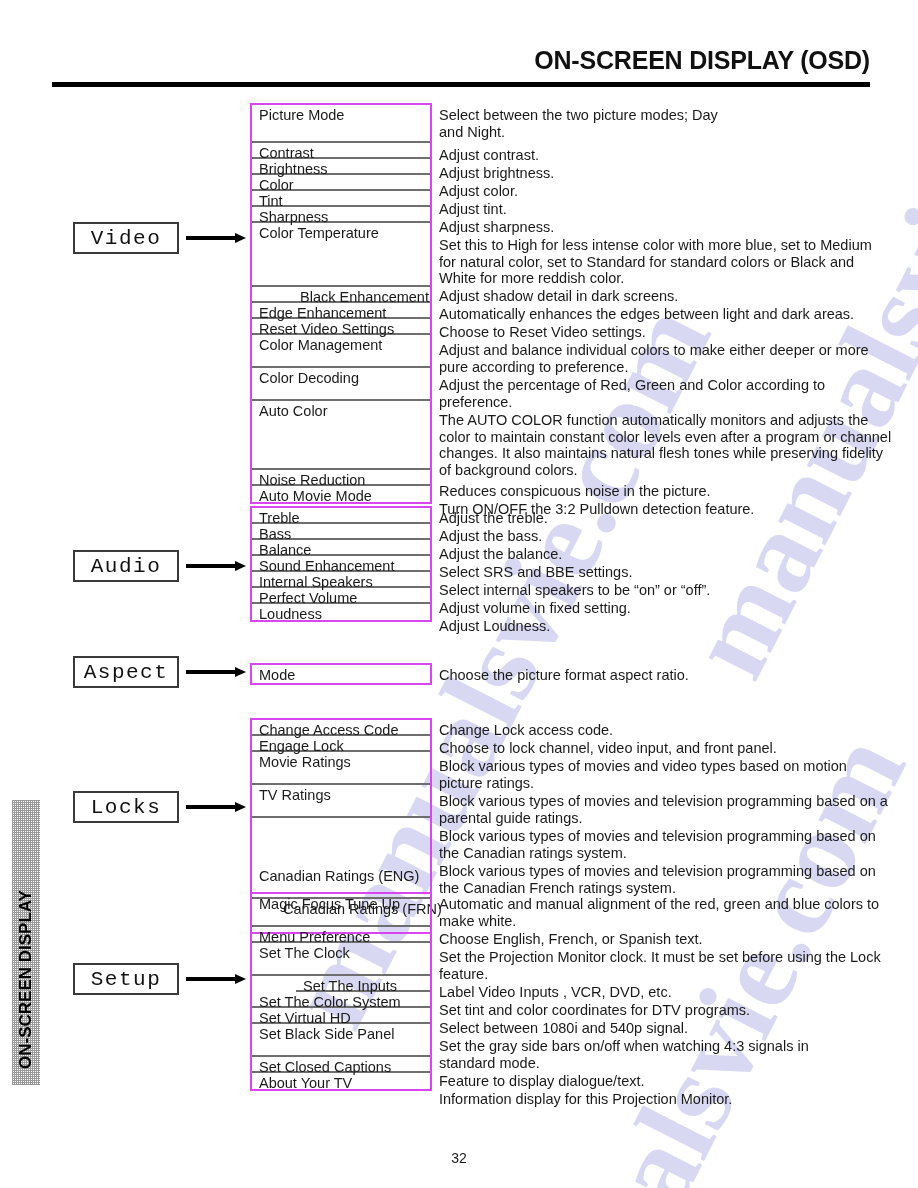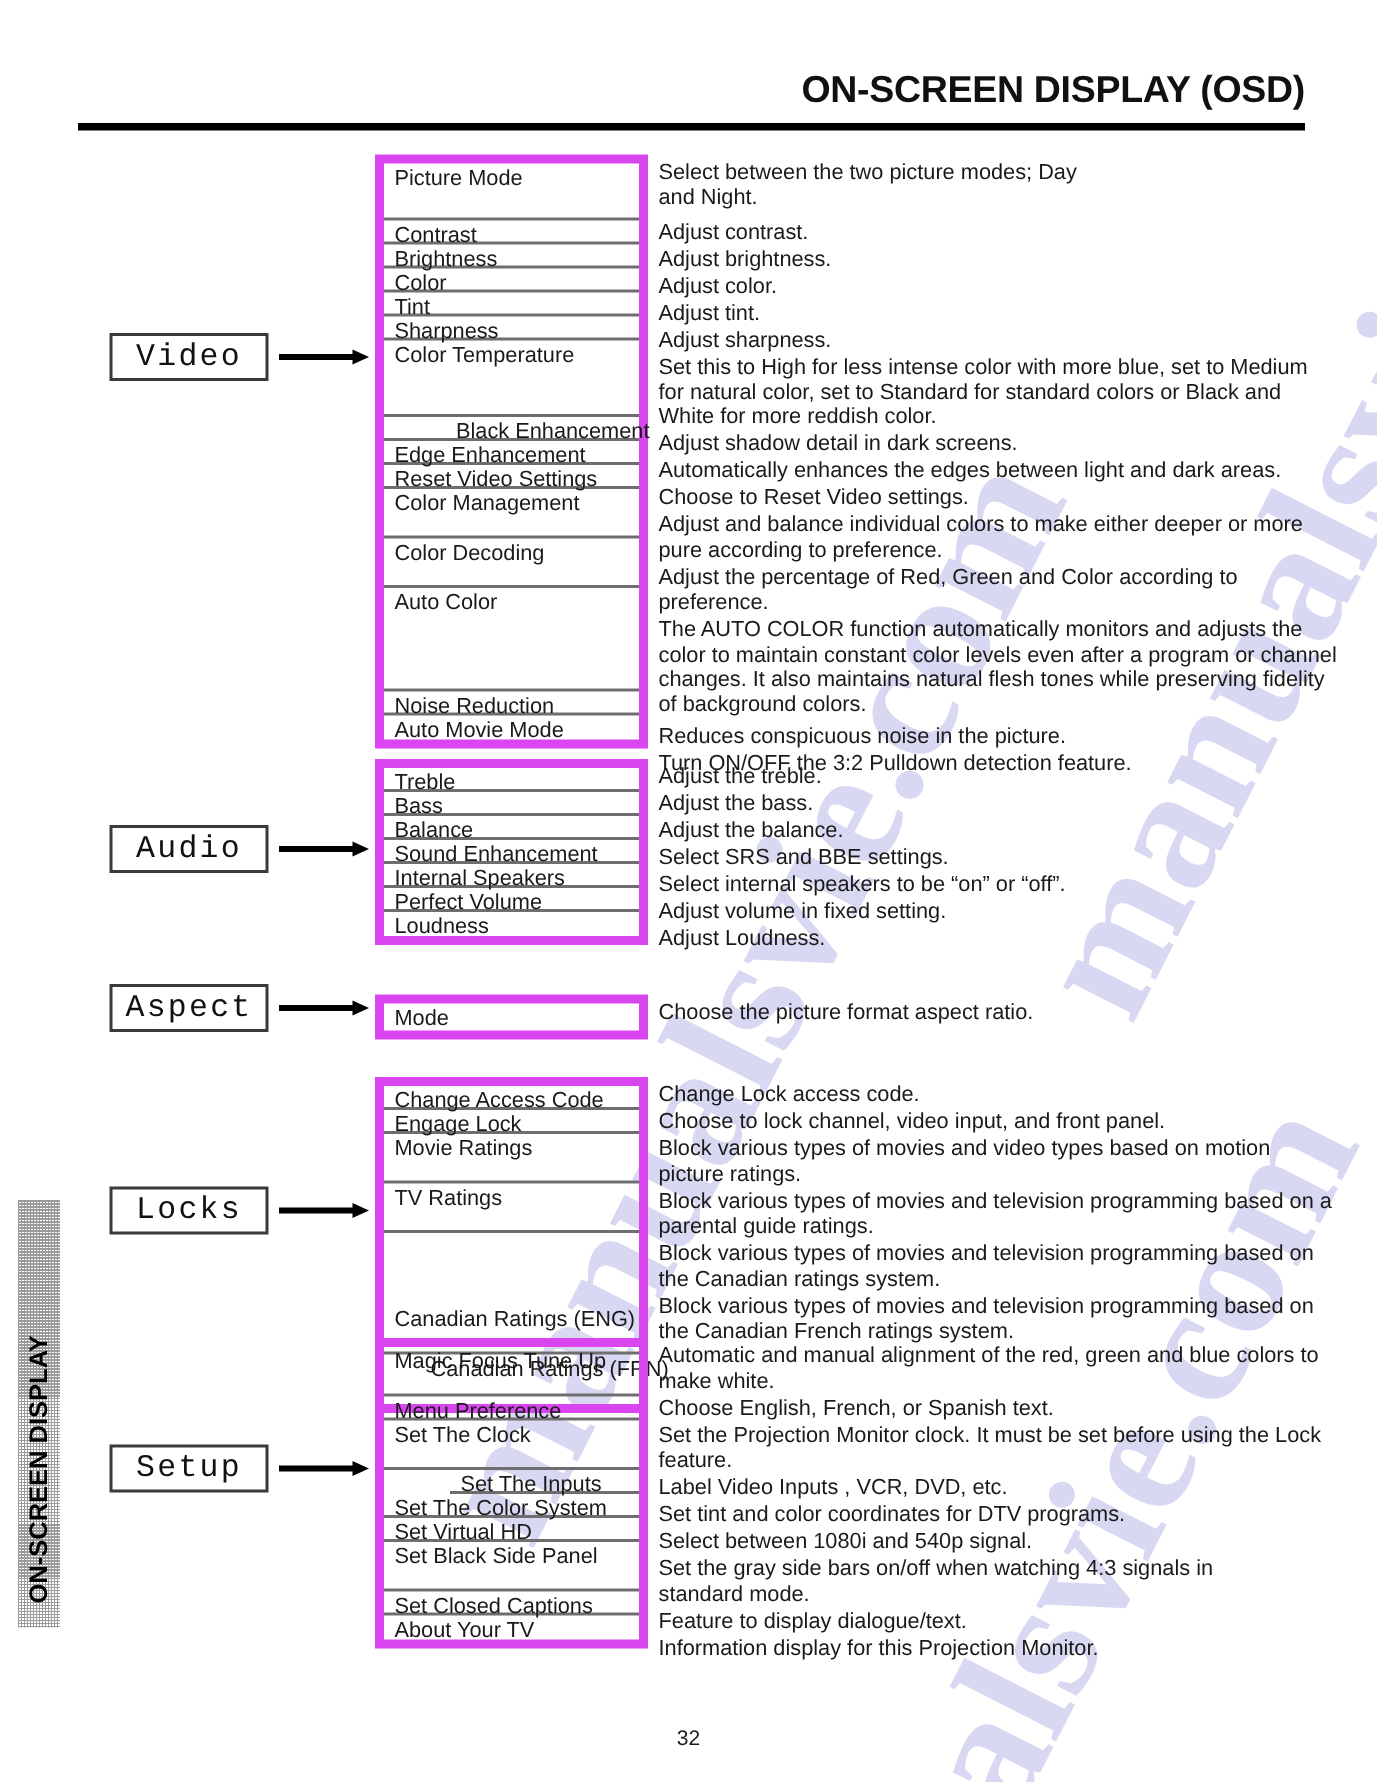"Picture Mode" .mtable { border: 6px solid #d946ef -> 2px solid #d946ef }
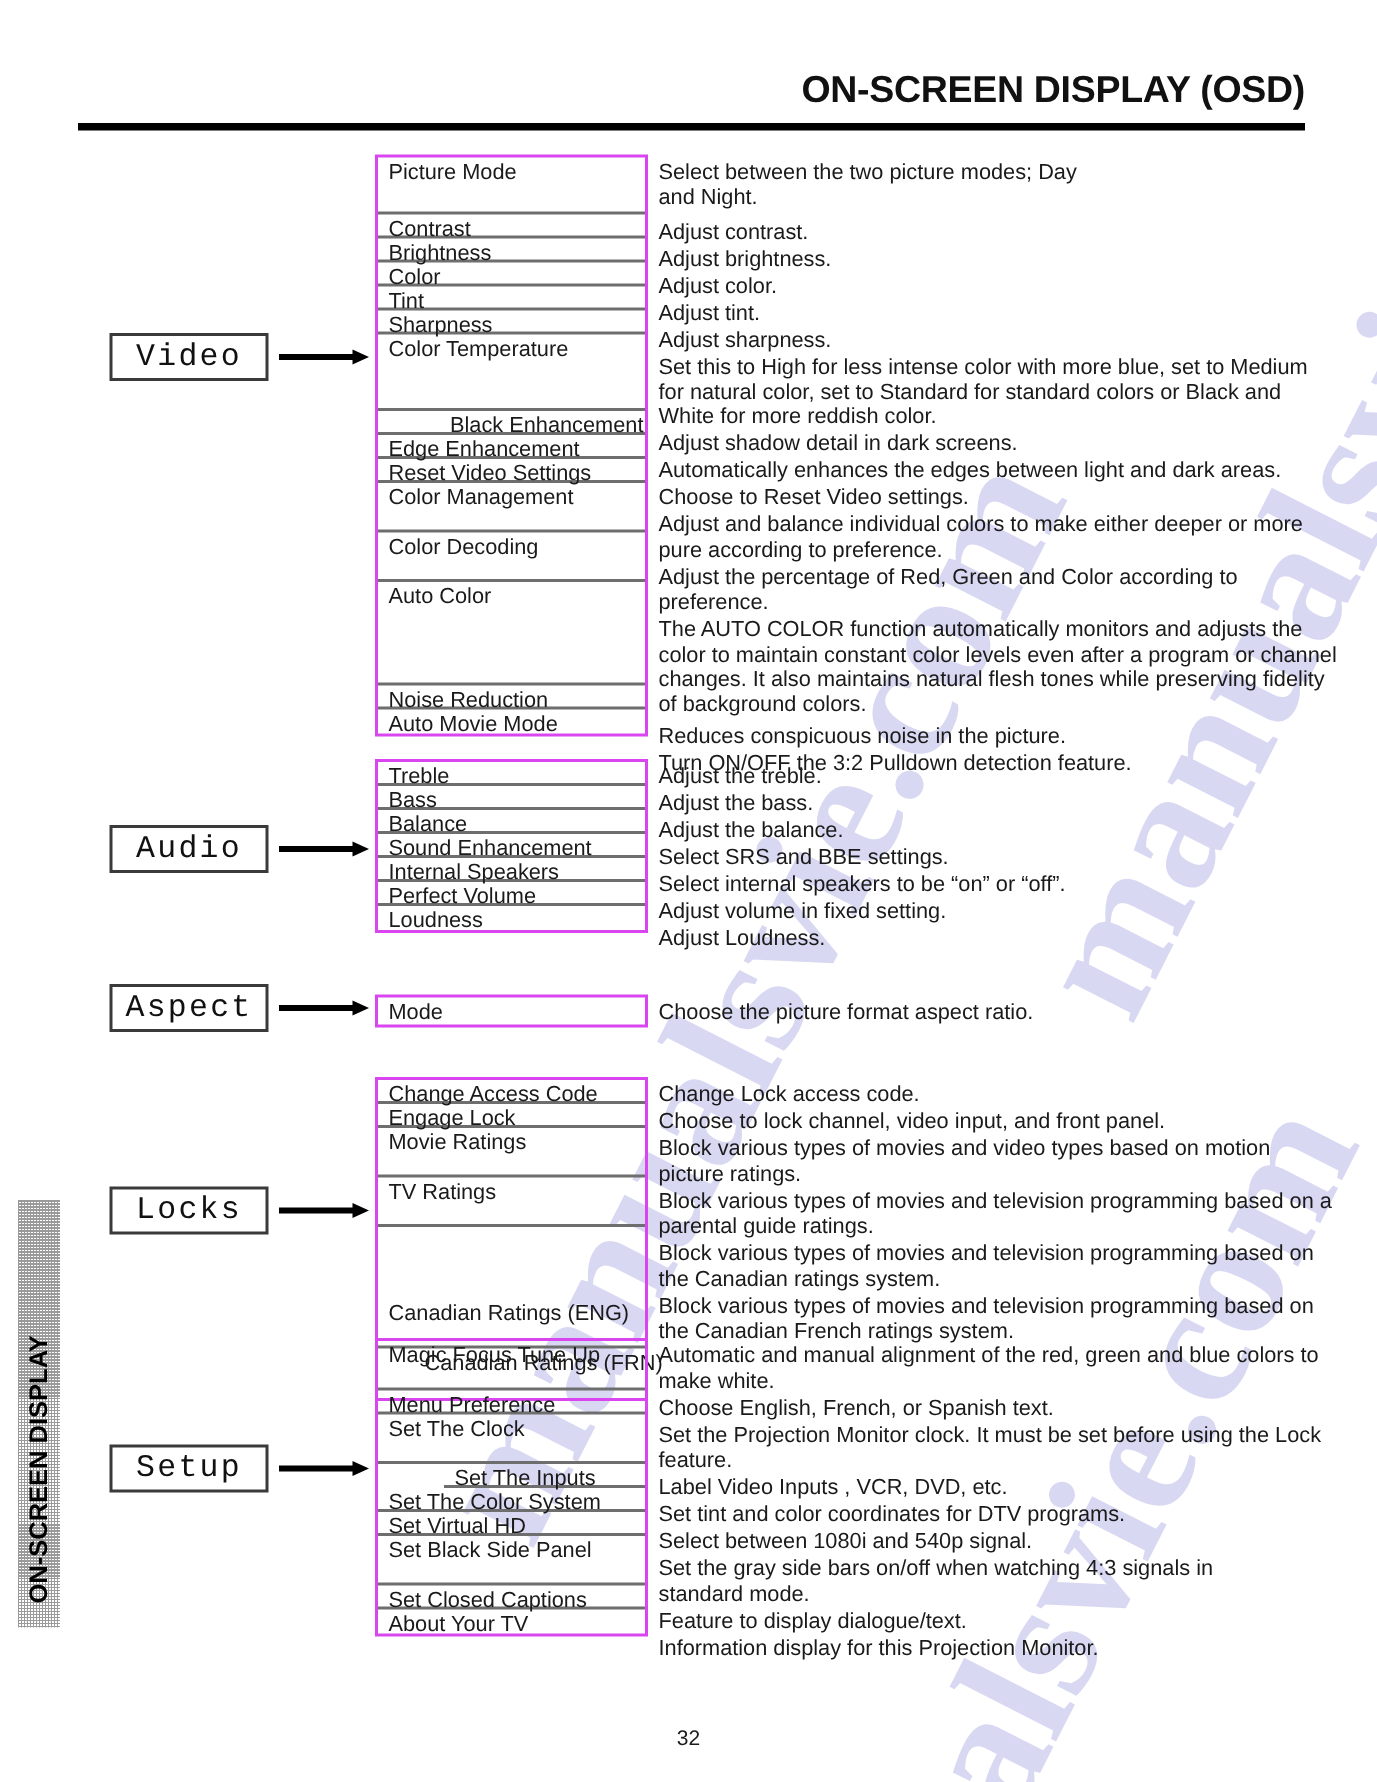"Color Temperature" div.mrow { height: 51px -> 64px }
